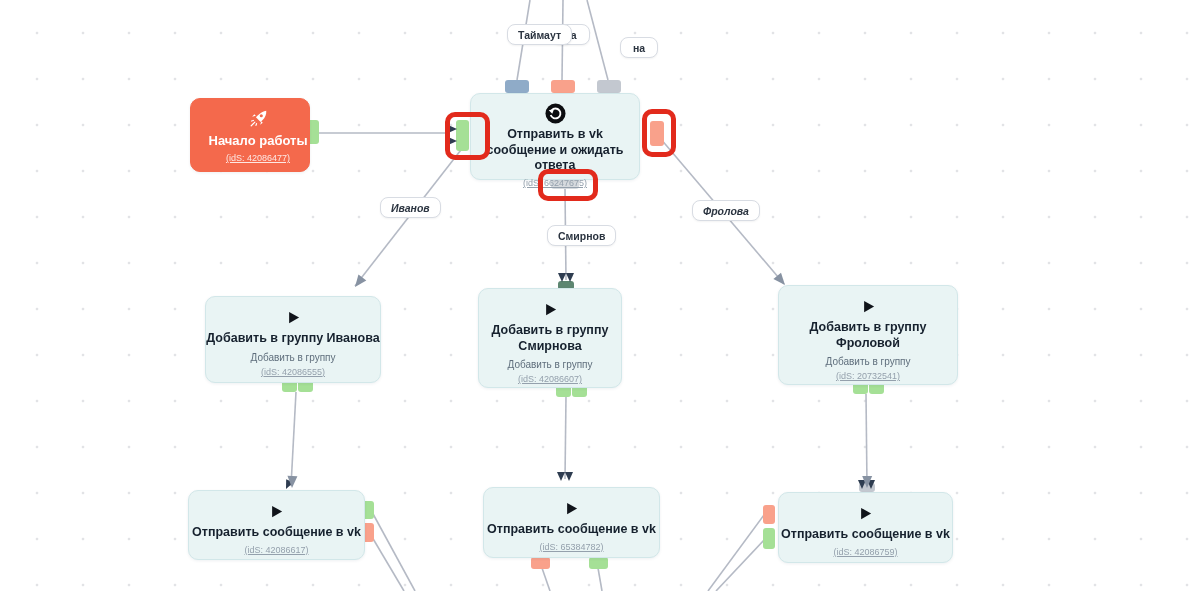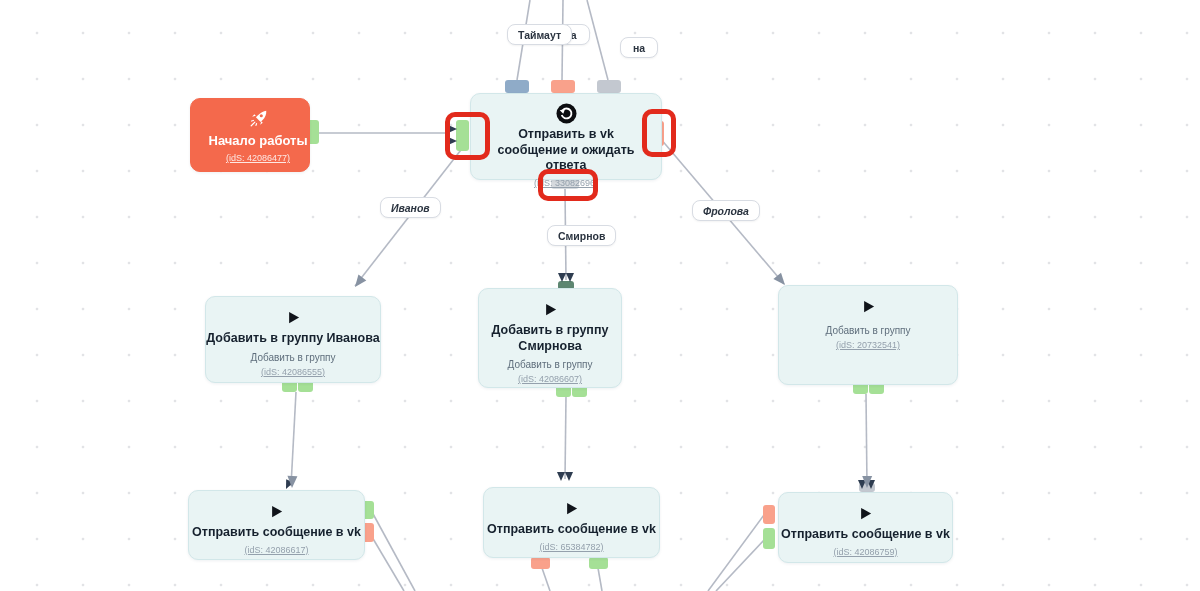"Отправить в vk сообщение и" div.node { width: 192px -> 170px }
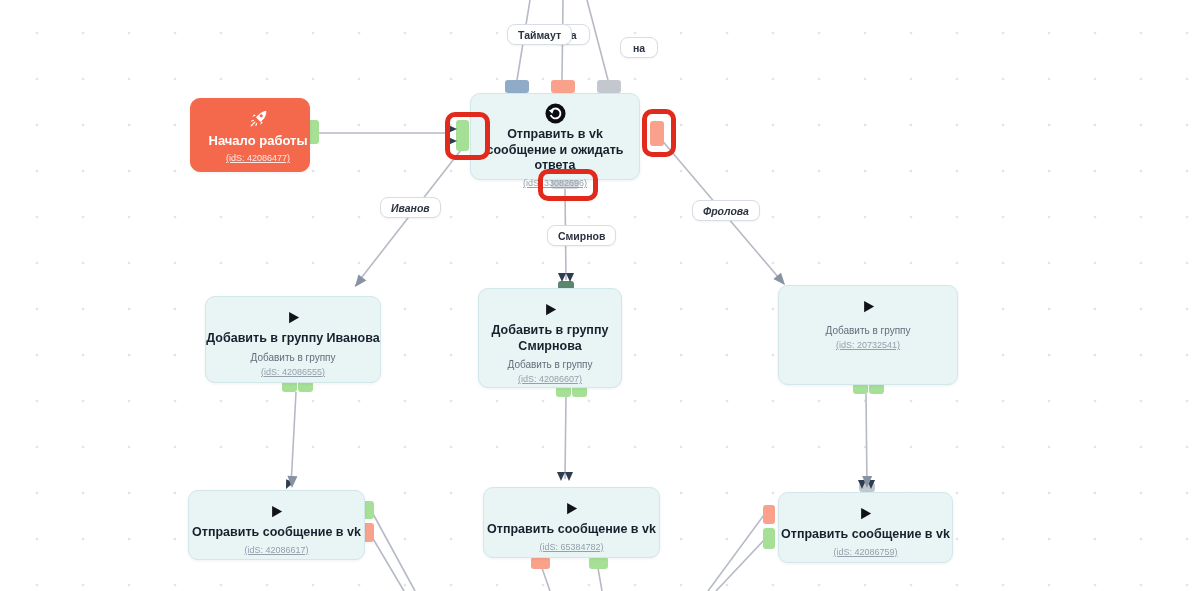"(idS: 33082696)" div.nid { text: 33082696 -> 66247675 }
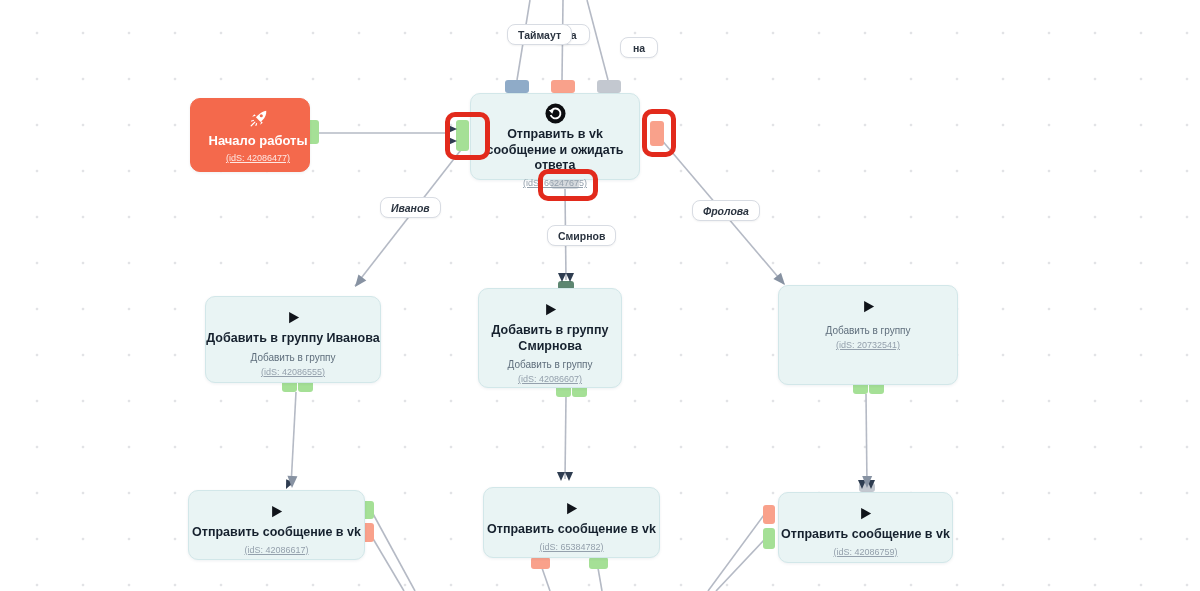"Добавить в группу Фроловой" div.ntitle { html: none -> <div>Добавить в группу Фроловой</div> }
